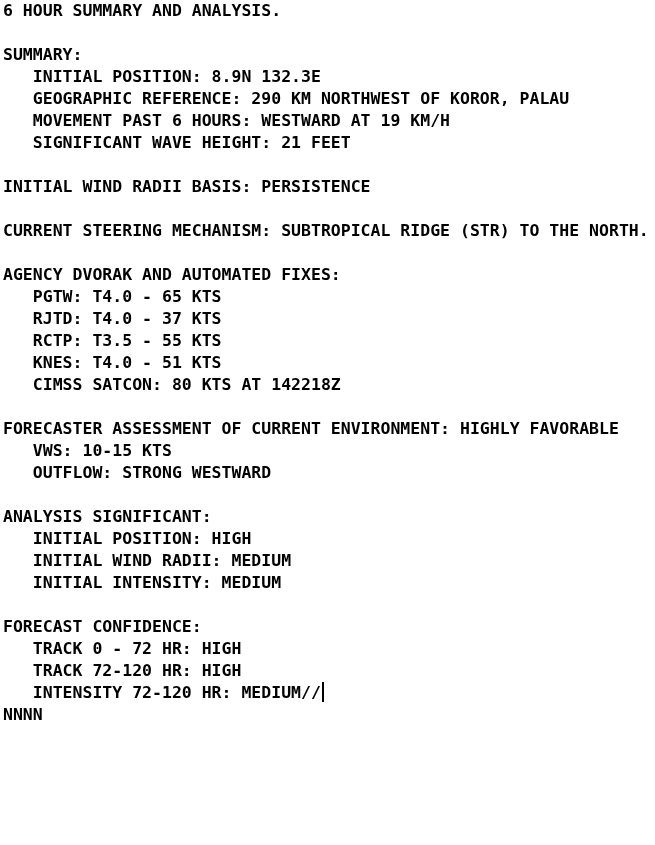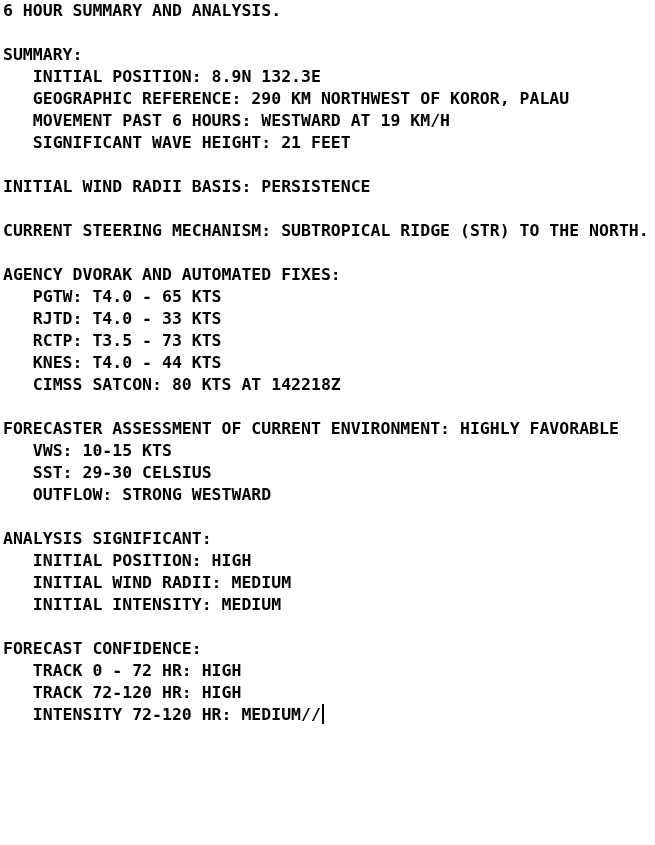"RJTD: T4.0 - 33 KTS" span { text: 33 -> 37 }
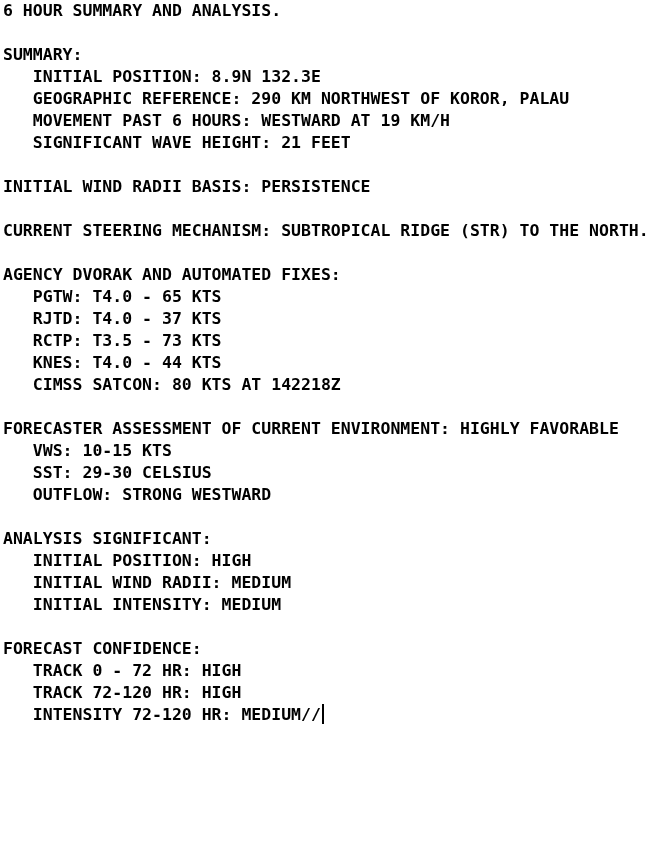"RCTP: T3.5 - 73 KTS" span { text: 73 -> 55 }
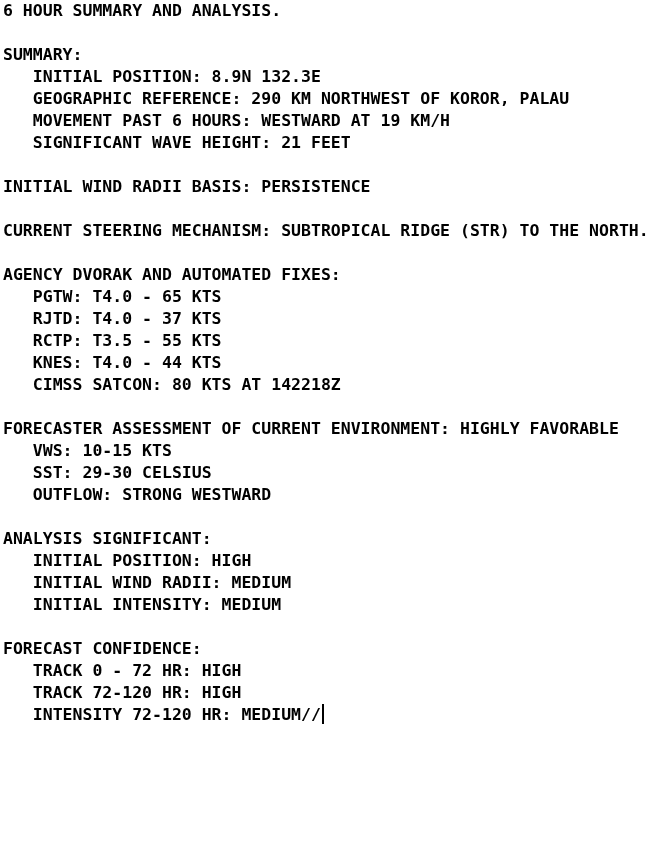"KNES: T4.0 - 44 KTS" span { text: 44 -> 51 }
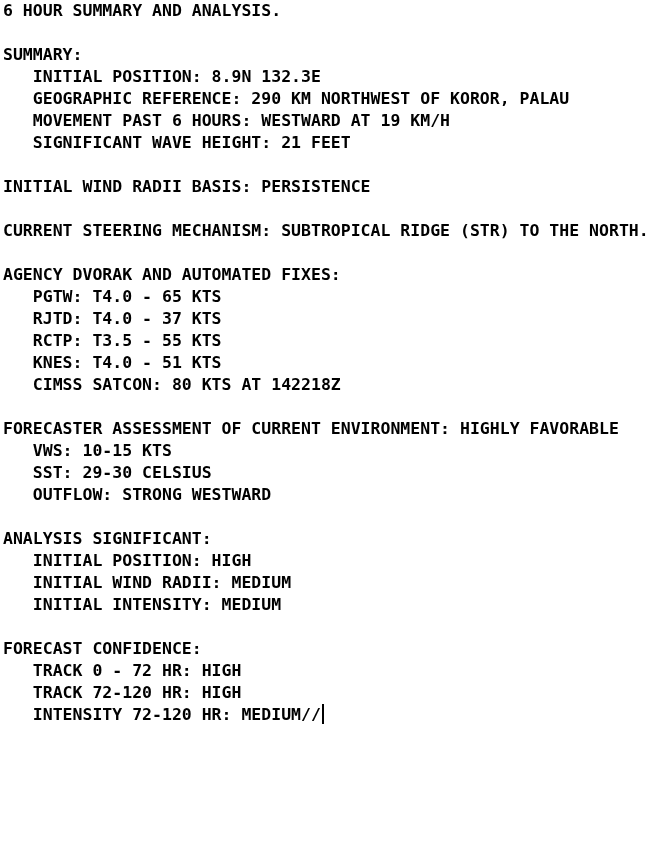"SST: 29-30 CELSIUS" div.line { html: <div><span> SST: 29-30 CELSIUS</span></div> -> none }
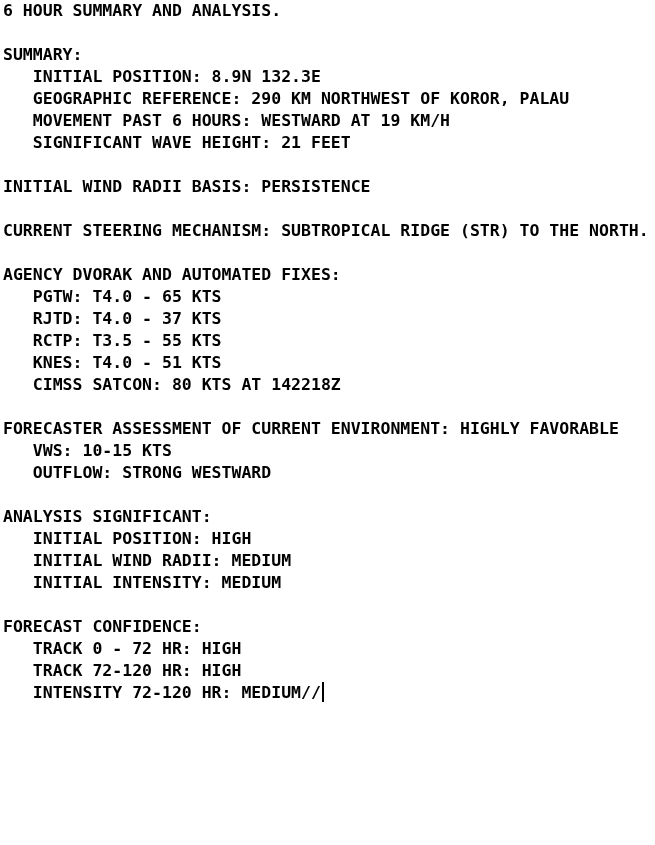"NNNN" div.line { html: none -> <div><span>NNNN</span></div> }
